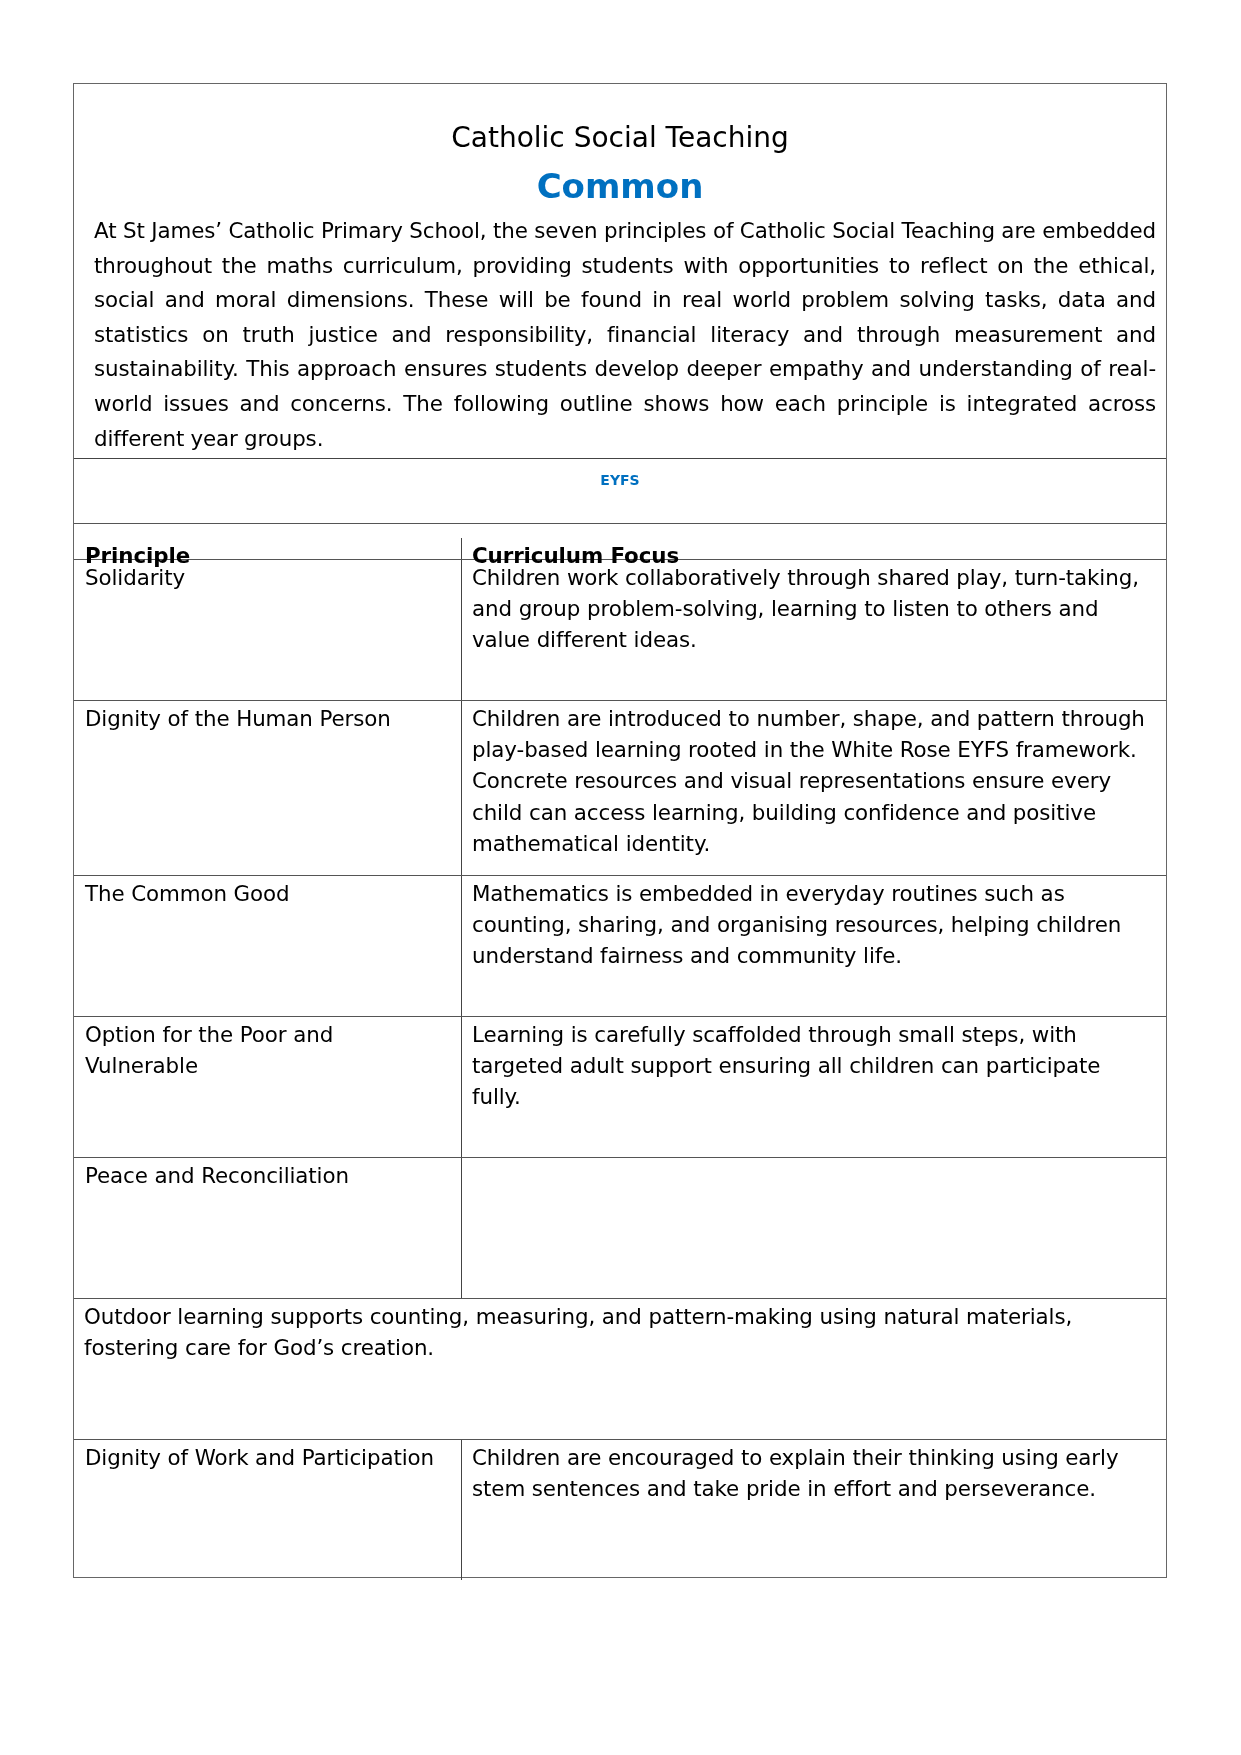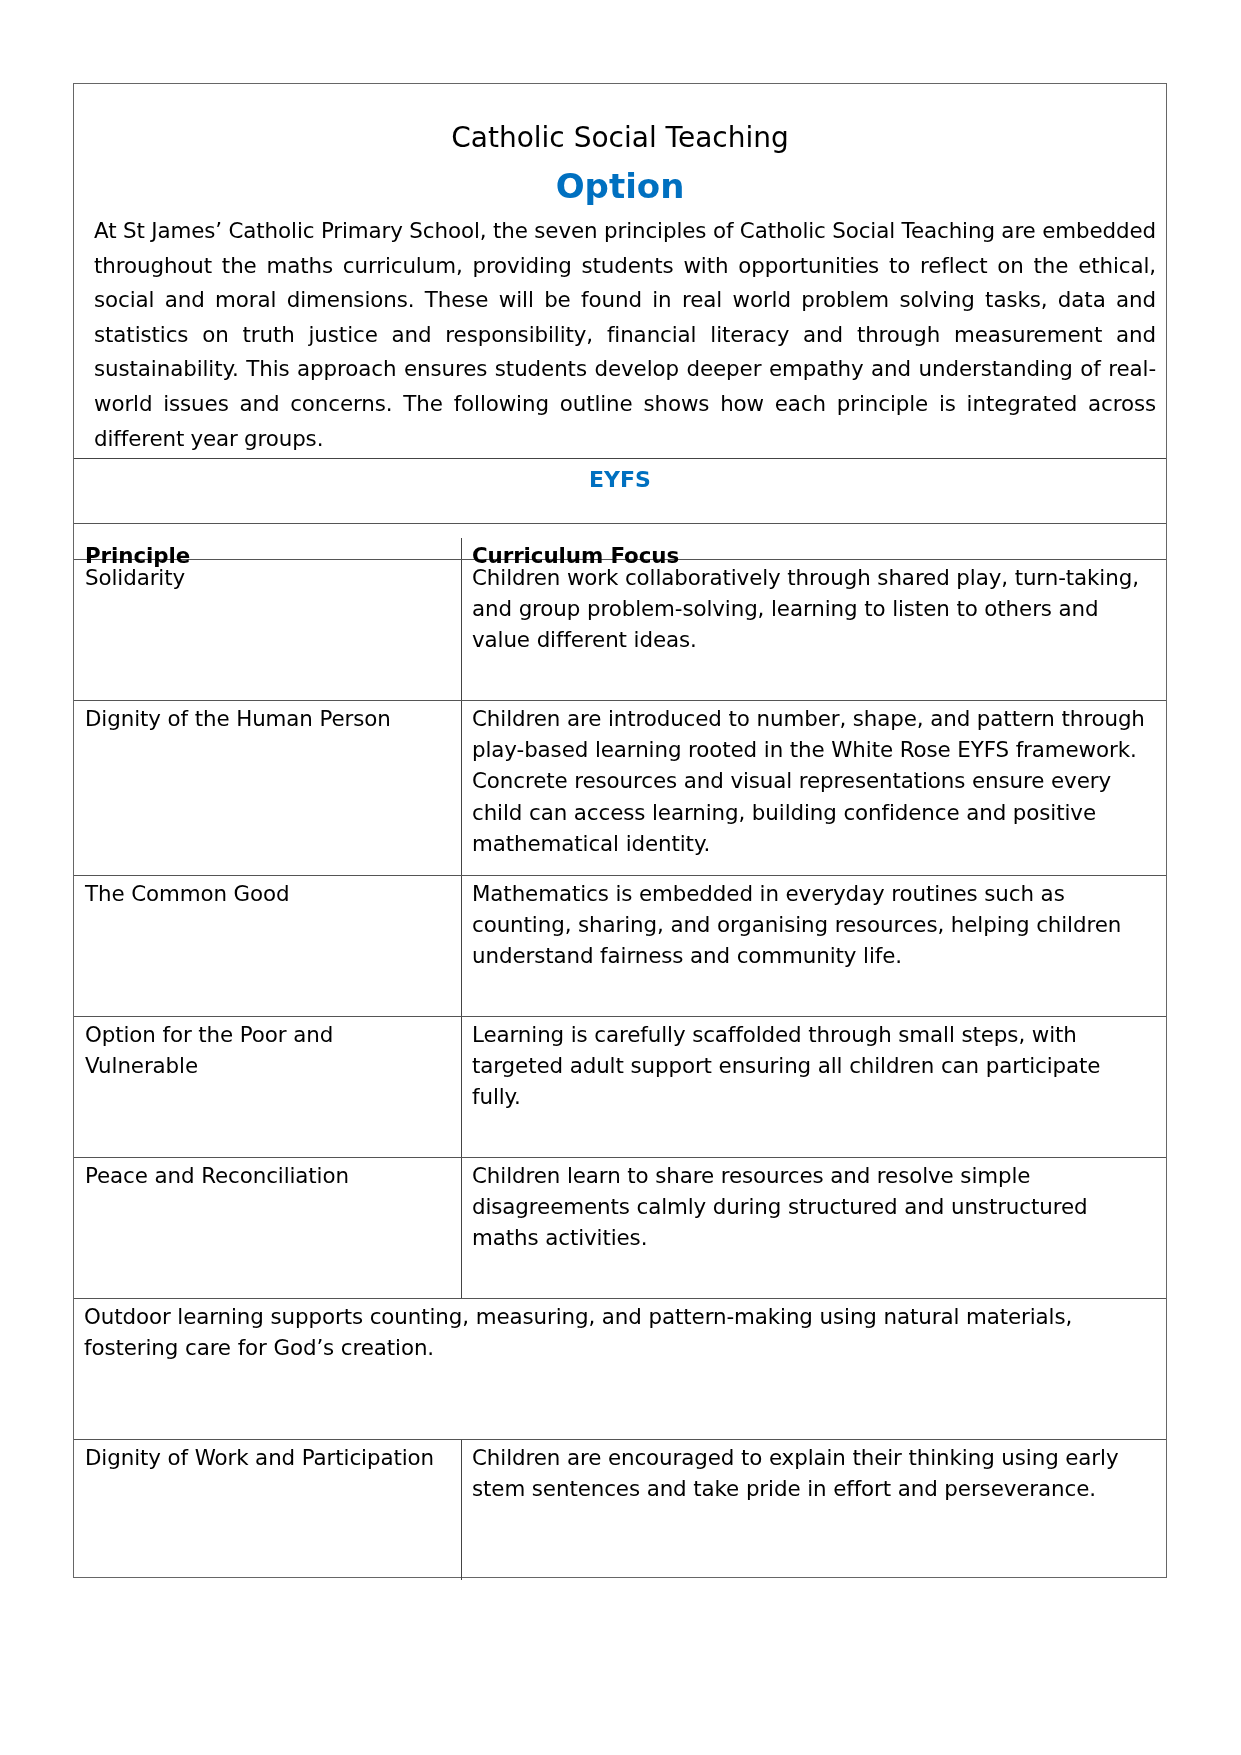"Option" div.subject { text: Option -> Common }
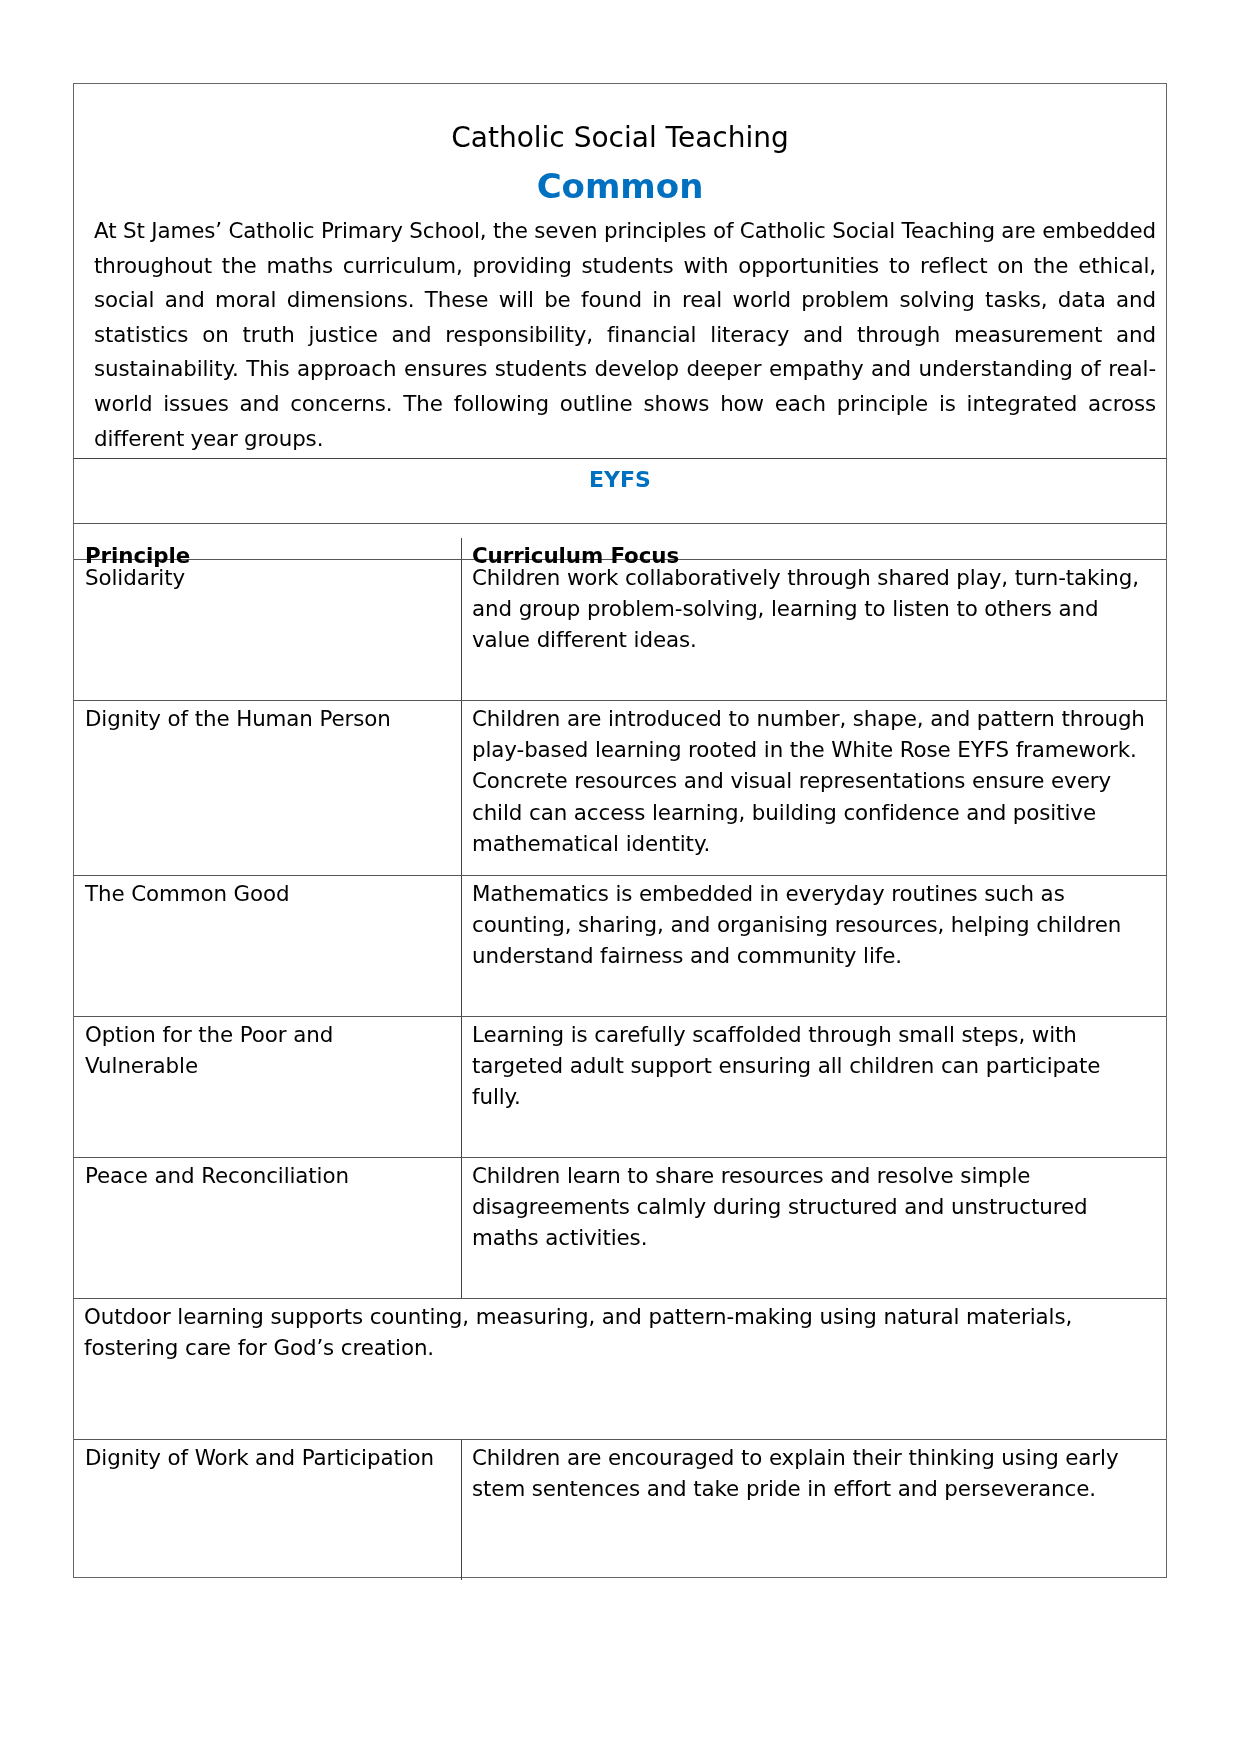"EYFS" .section-label { font-size: 22px -> 14px }
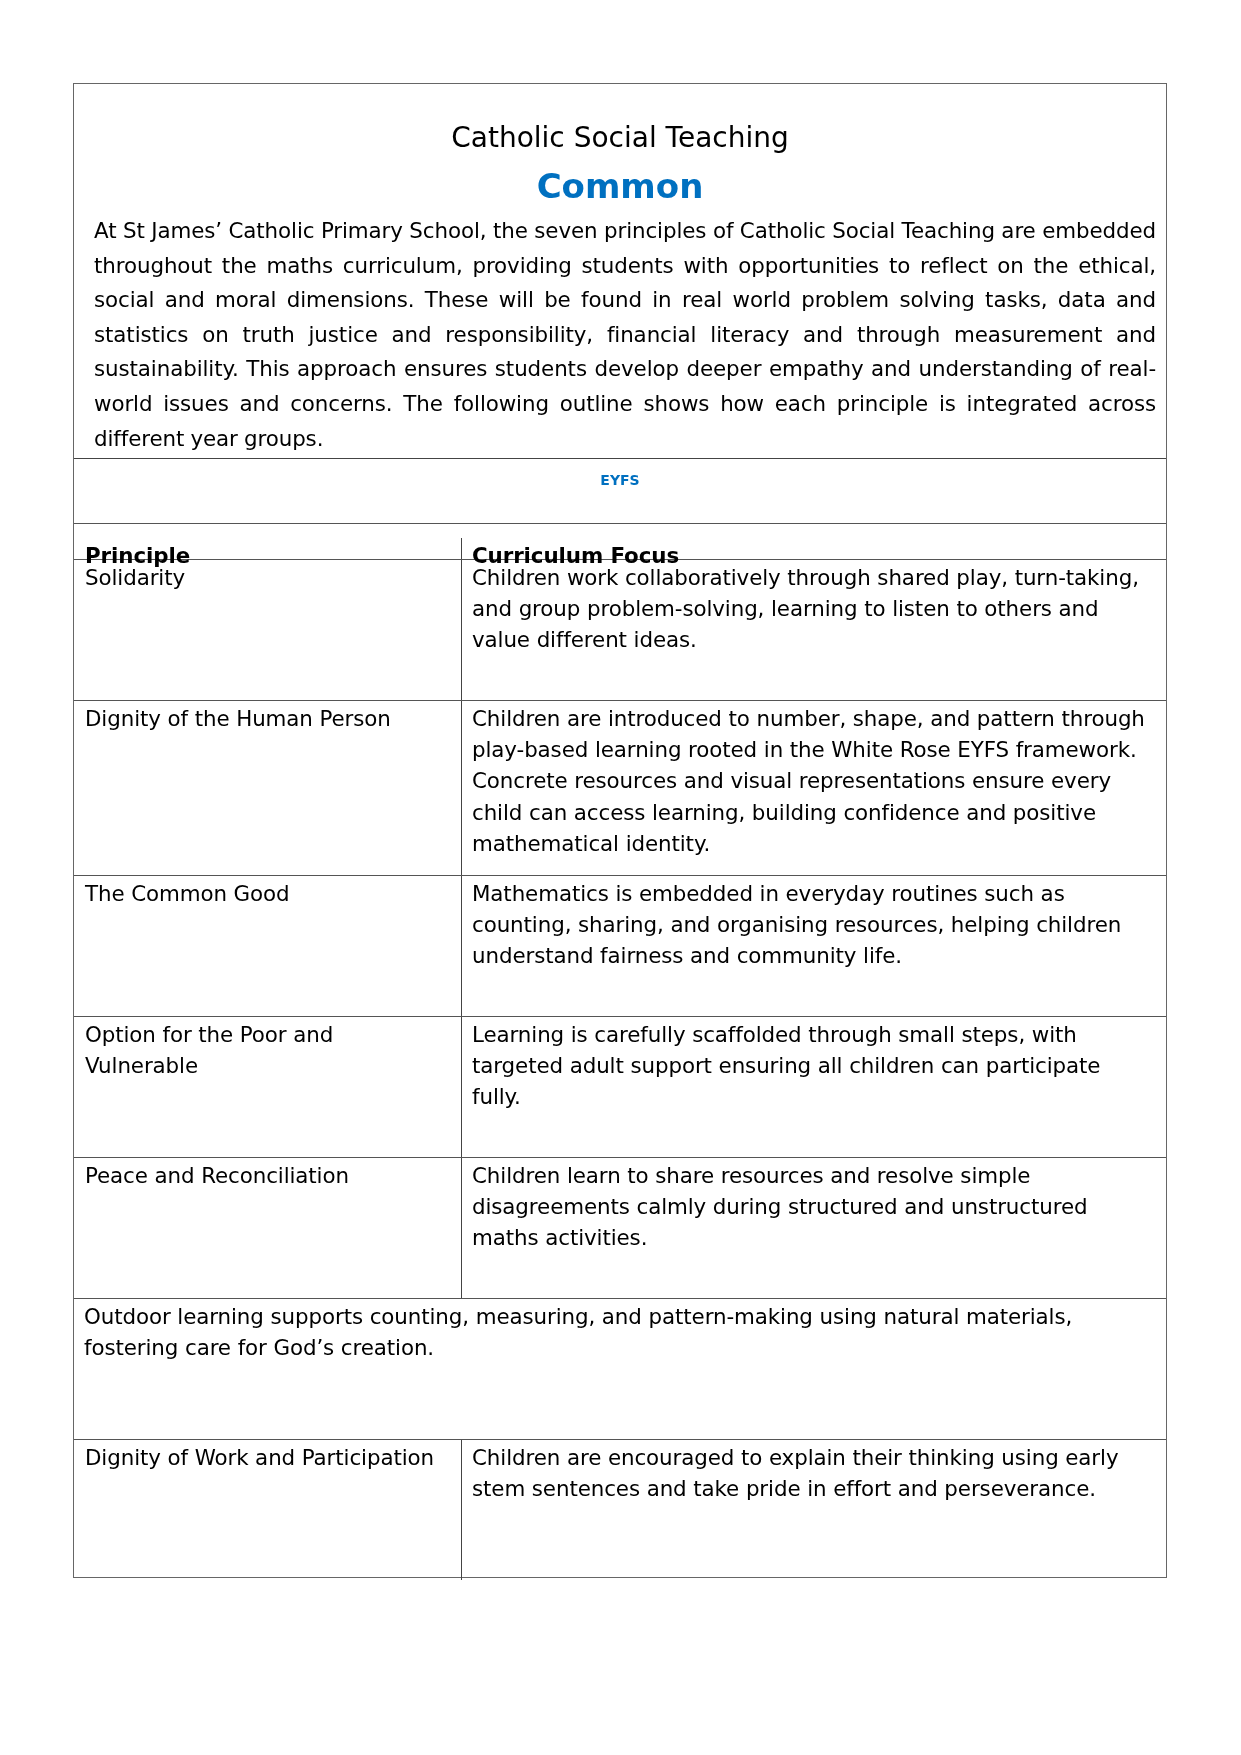"Children learn to share resources" div.cell { html: <div>Children learn to share resources and resolve simple disagreements calmly during structured and unstructured maths activities.</div> -> none }
